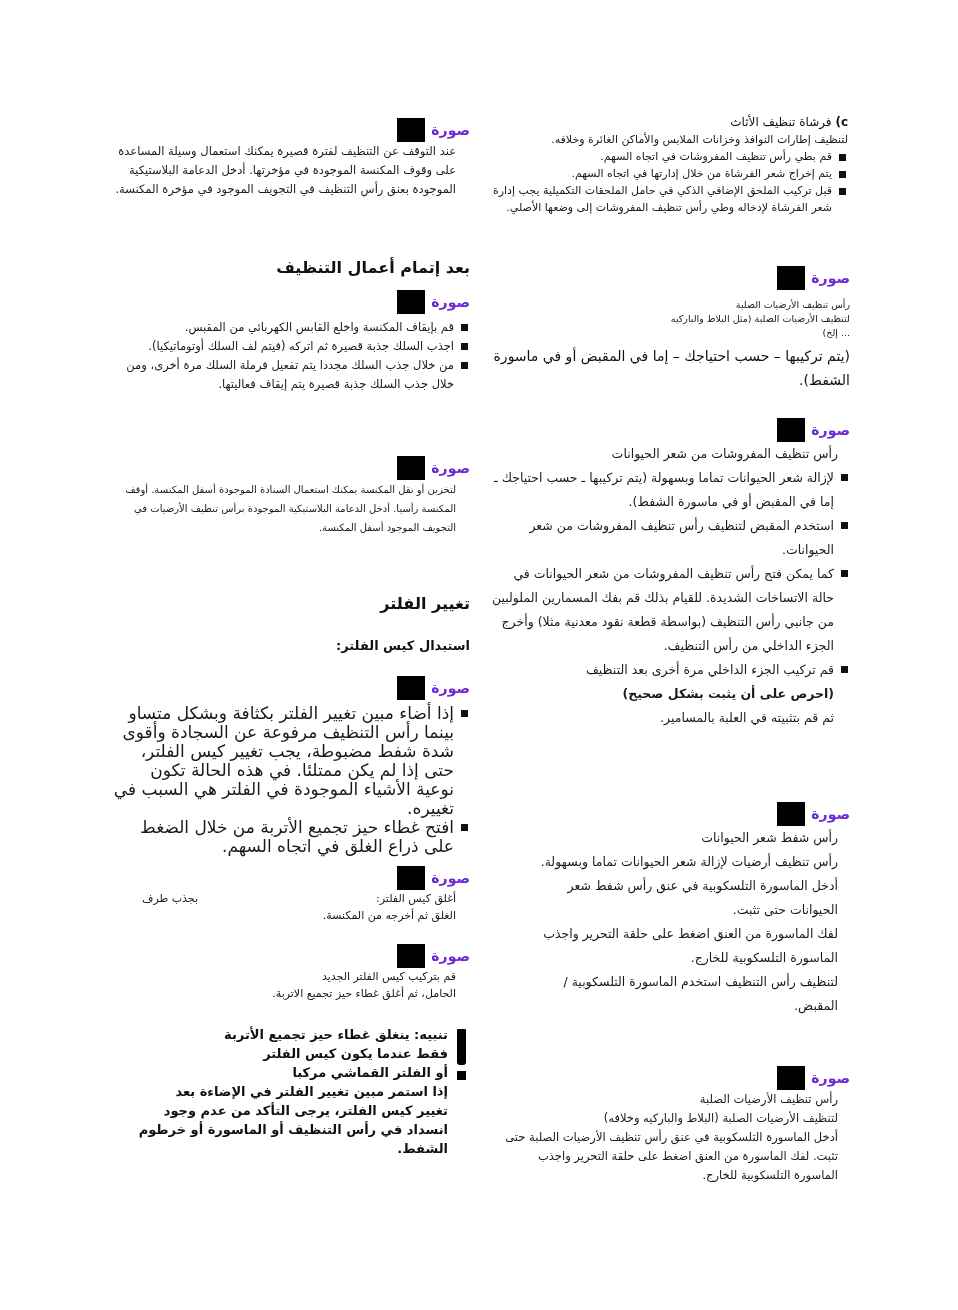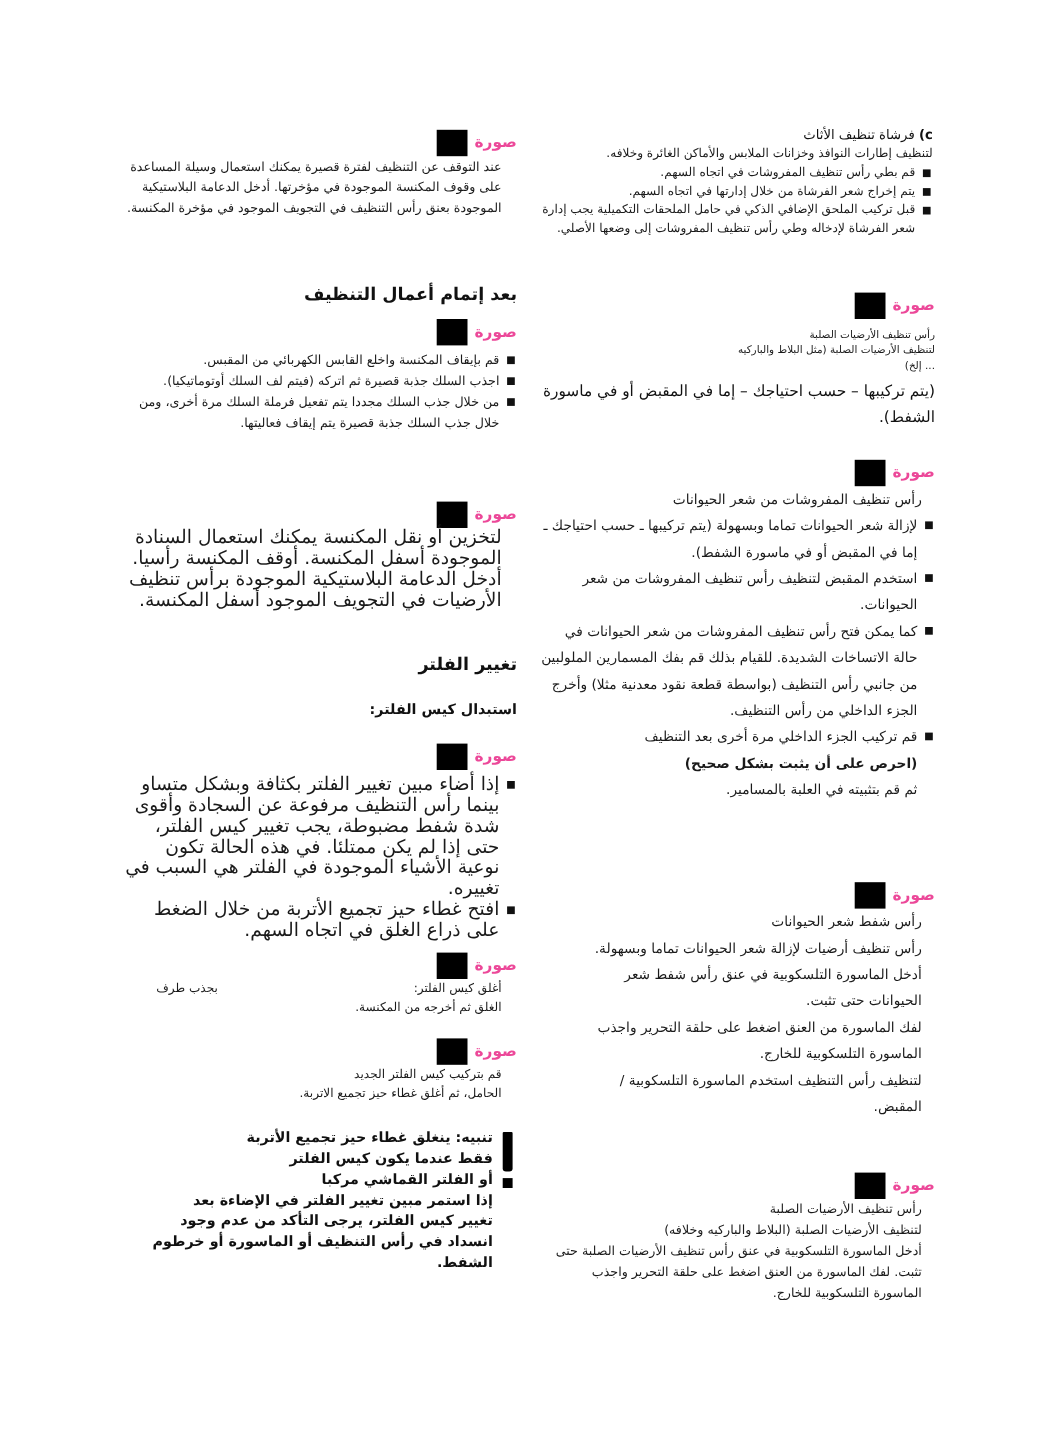"صورة" .fig-label { color: #ec4899 -> #6d28d9 }
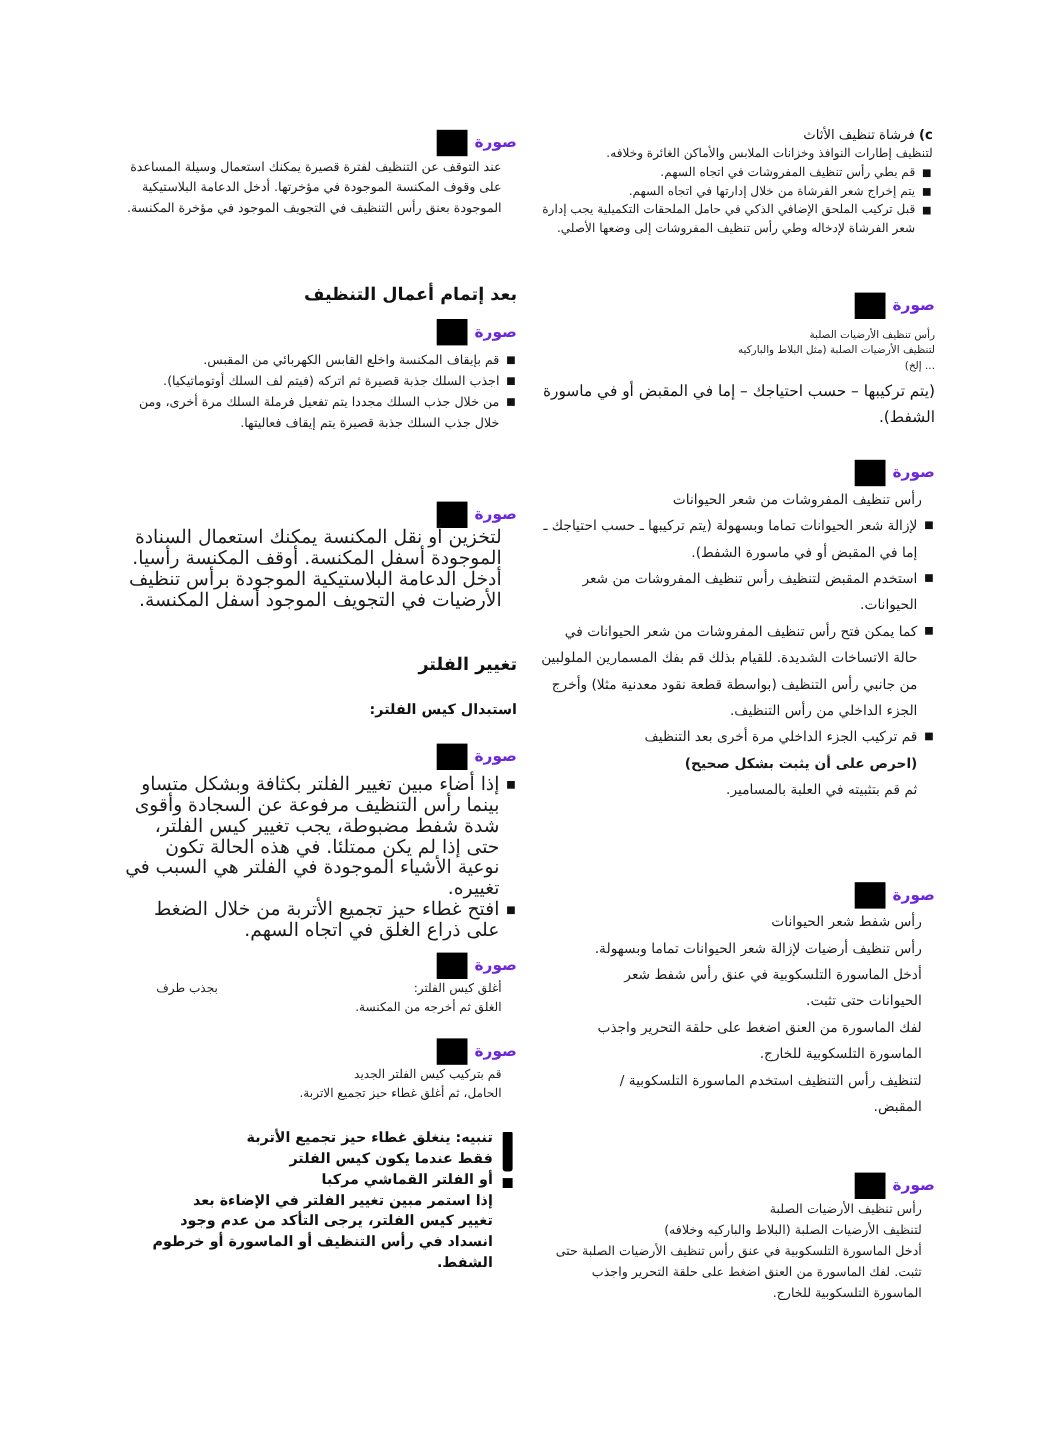"لتخزين أو نقل المكنسة يمكنك" div.t { font-size: 17px -> 10px }
